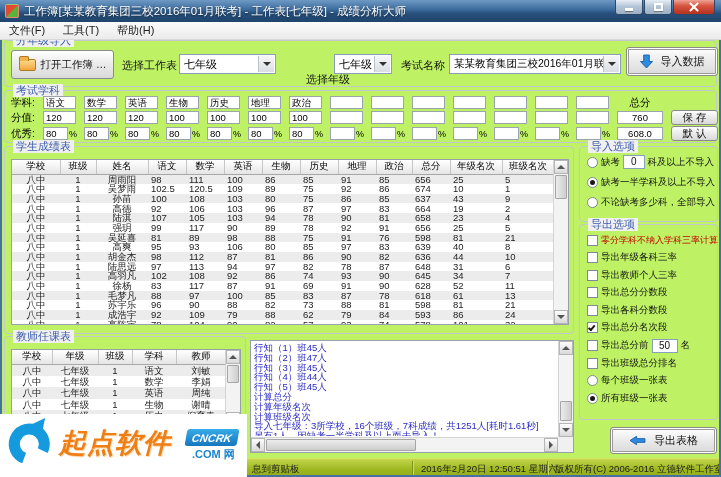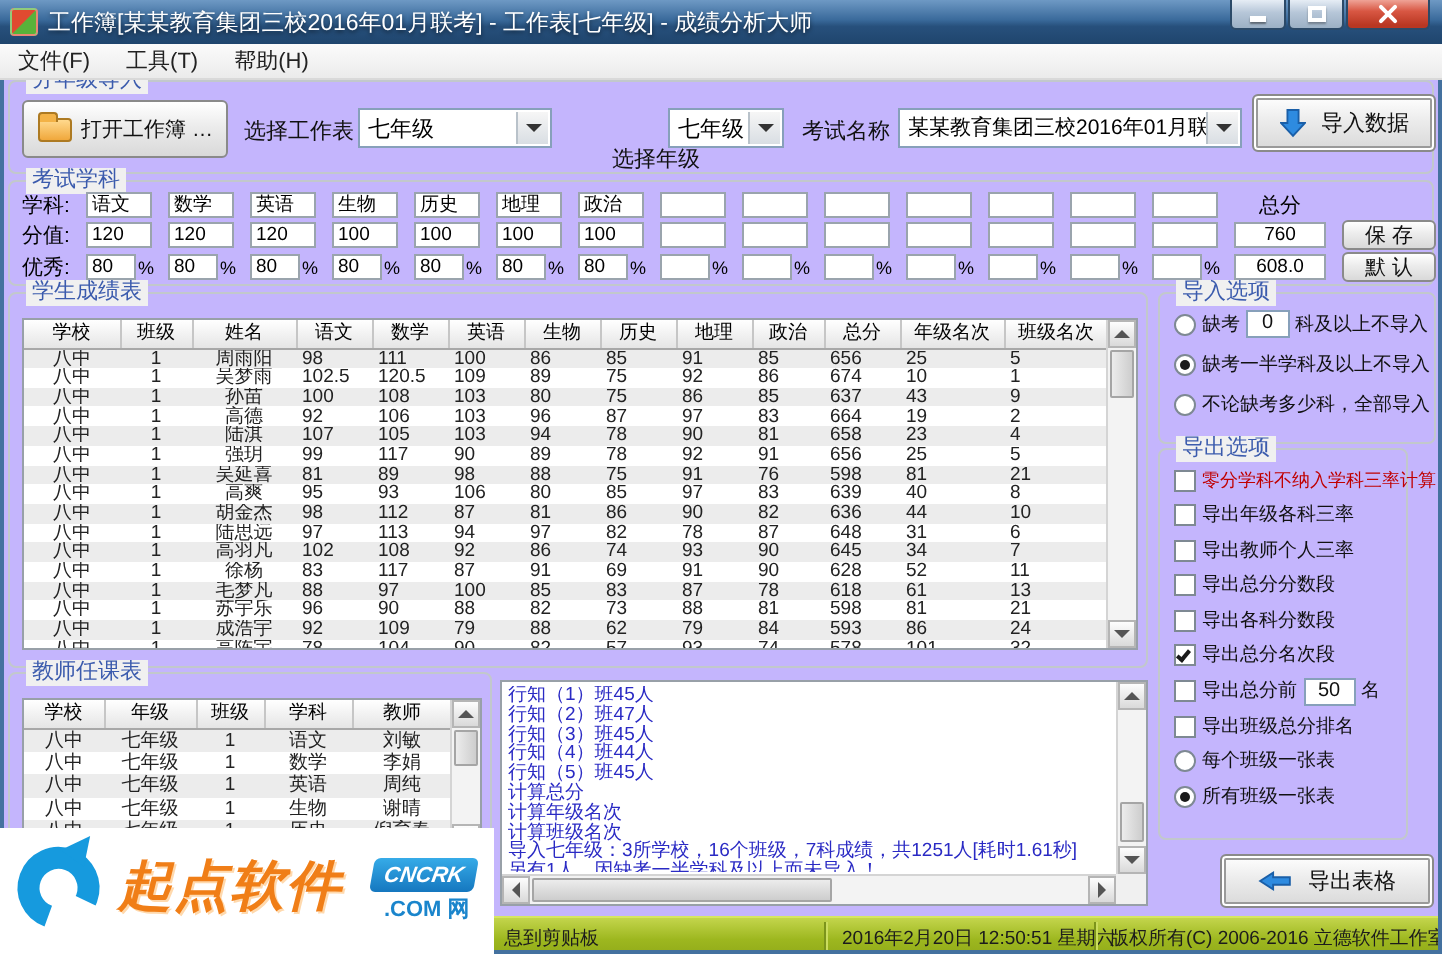"工作簿[某某教育集团三校2016年01月联考] - 工作表[七年级] -" .window { background: #c4b5fd -> #bef264 }
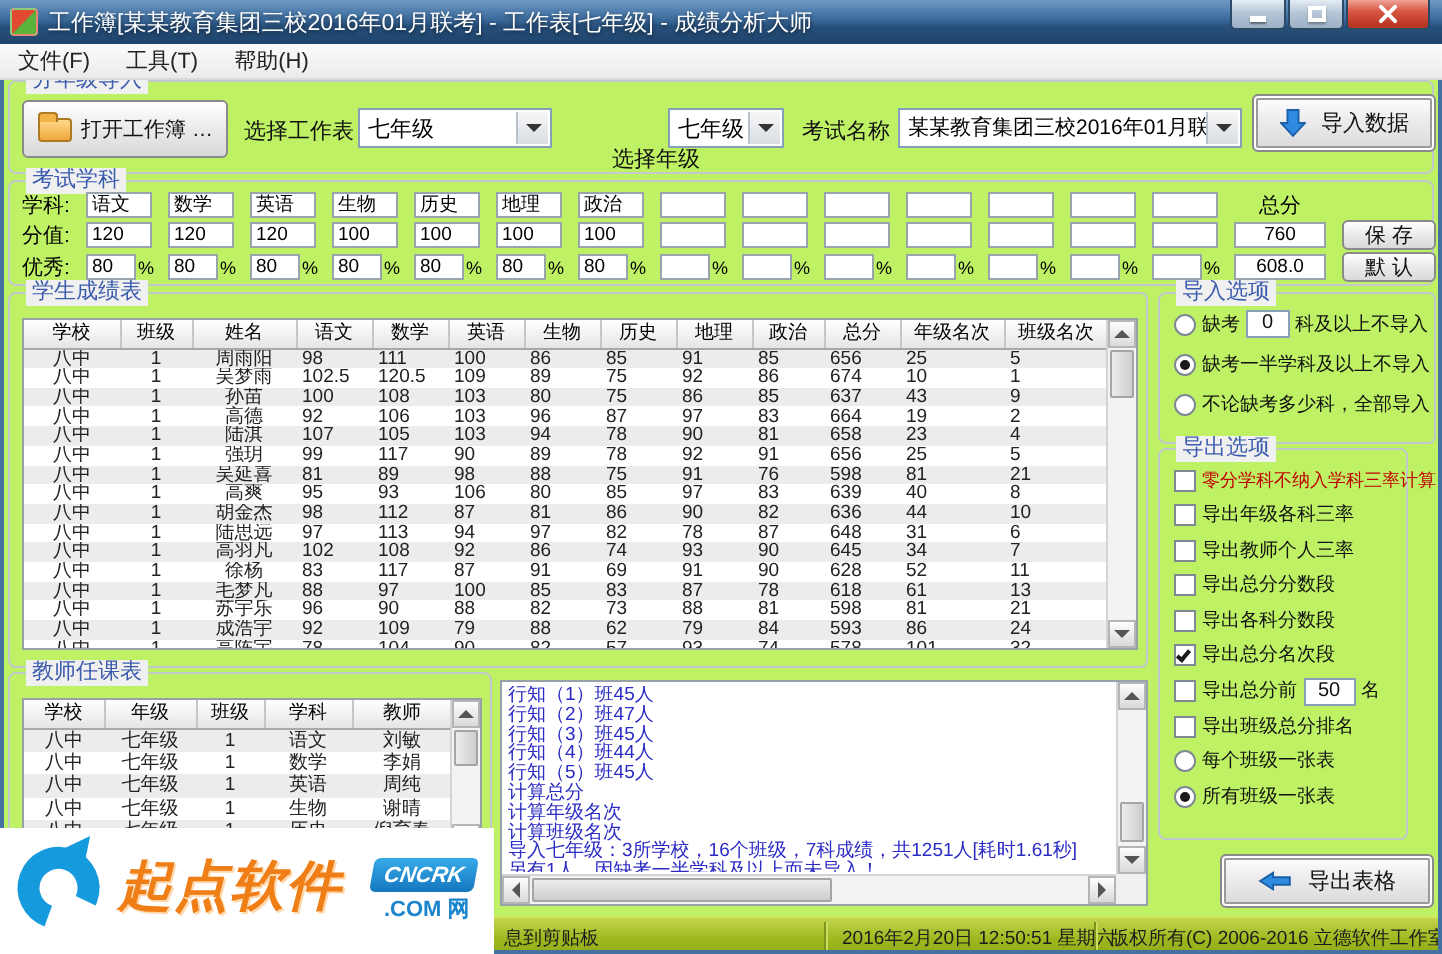"导出选项" #grp-export-opt { width: 125px -> 139px }
